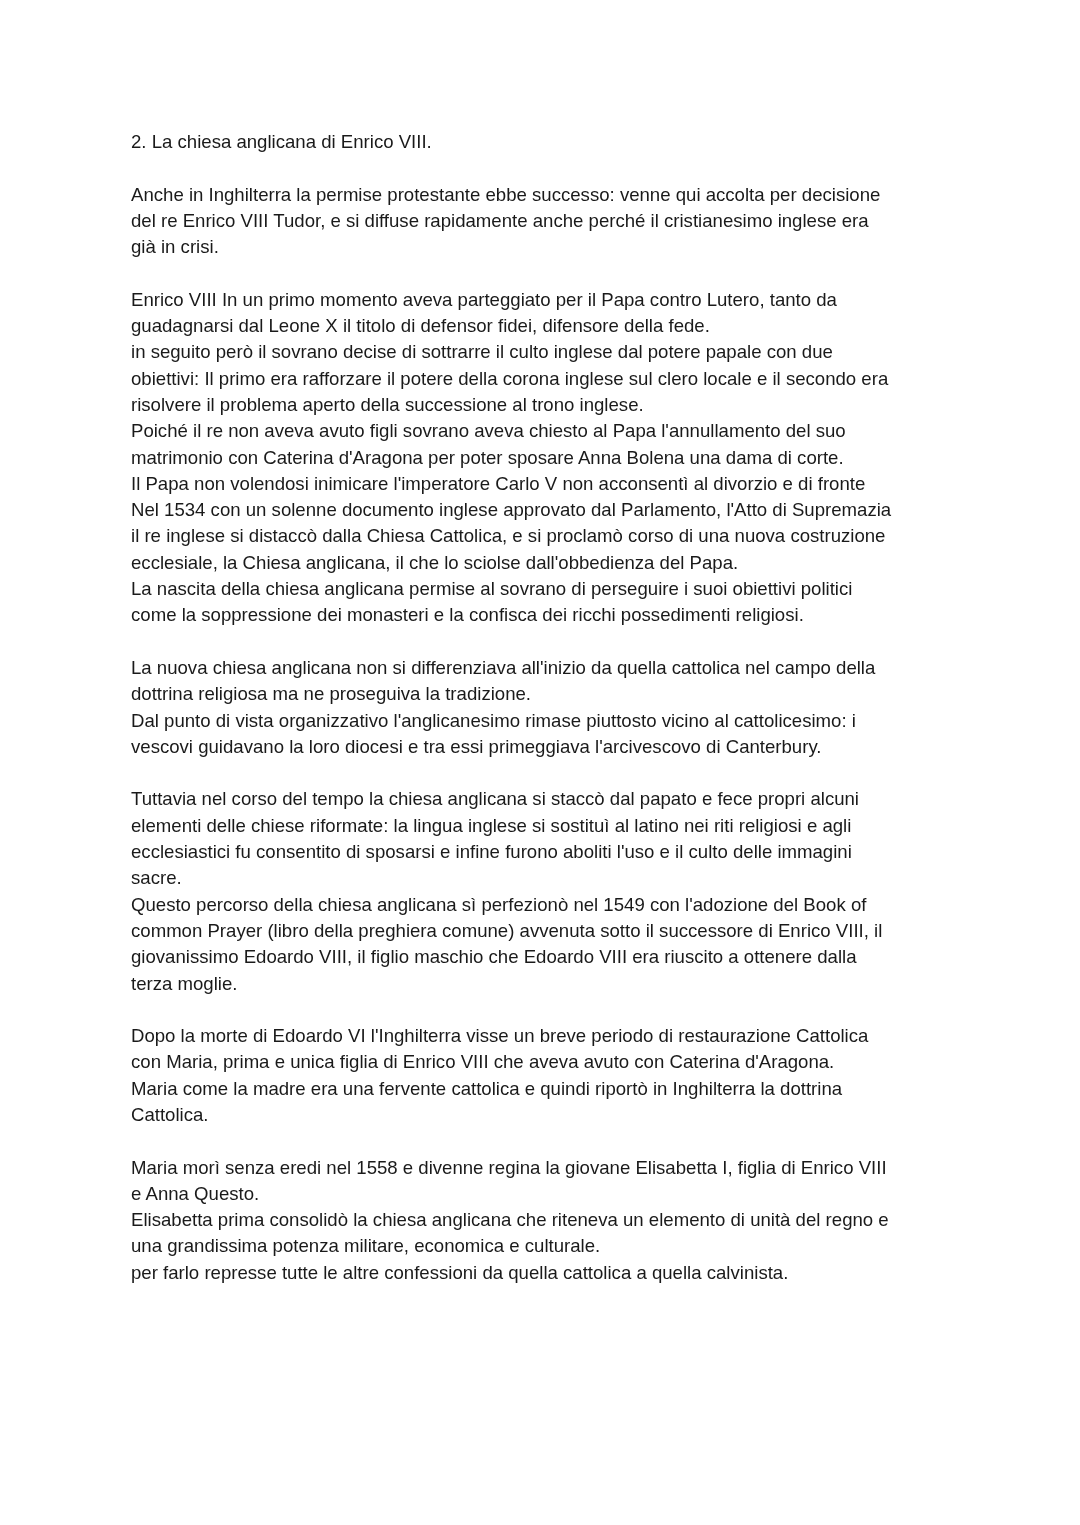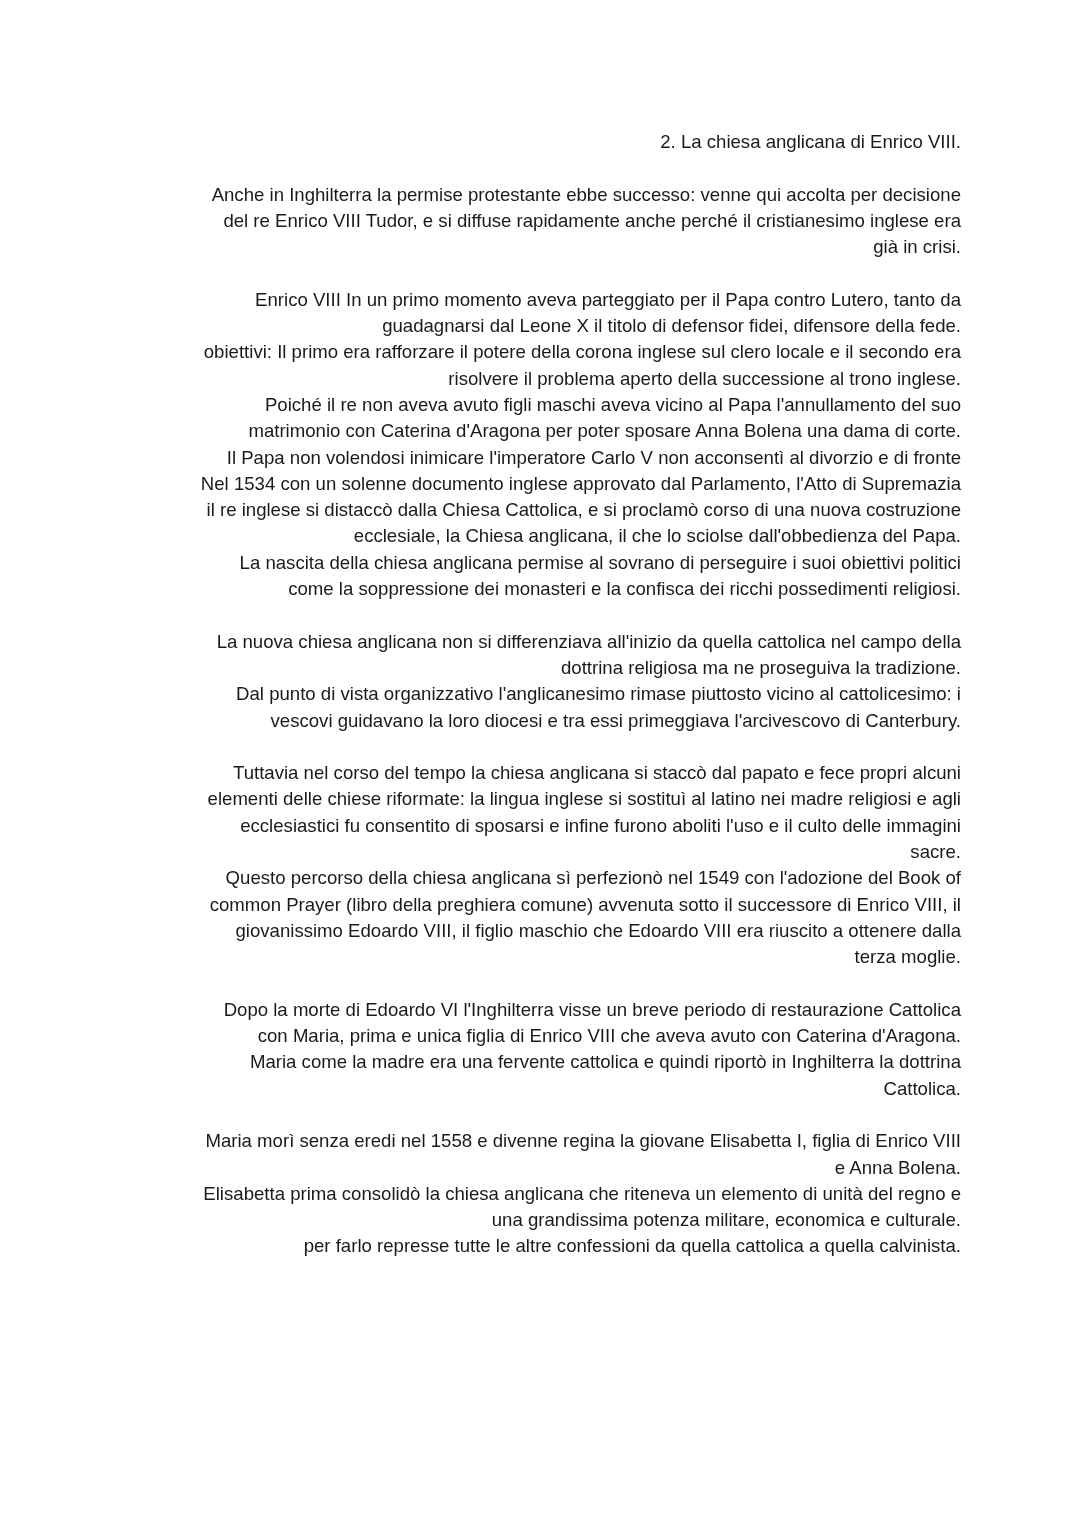"2. La chiesa anglicana di" .page { text-align: right -> none }
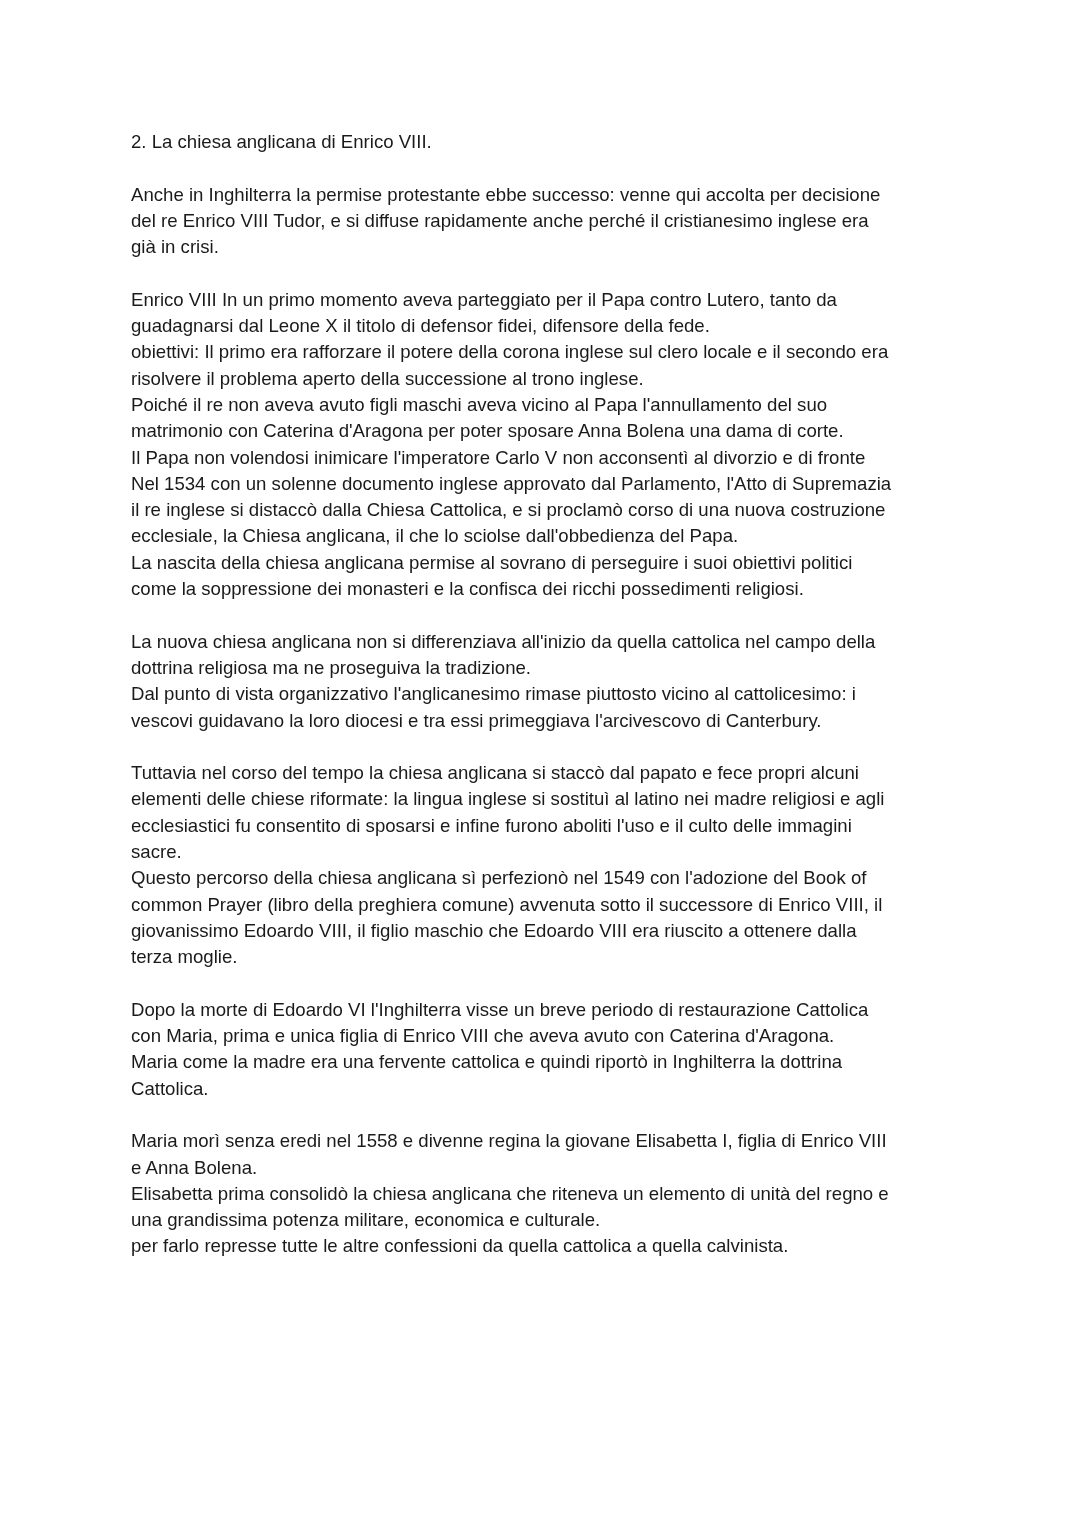"in seguito però il sovrano" div.line { html: none -> <div>in seguito però il sovrano decise di sottrarre il culto inglese dal potere papale con due</div> }
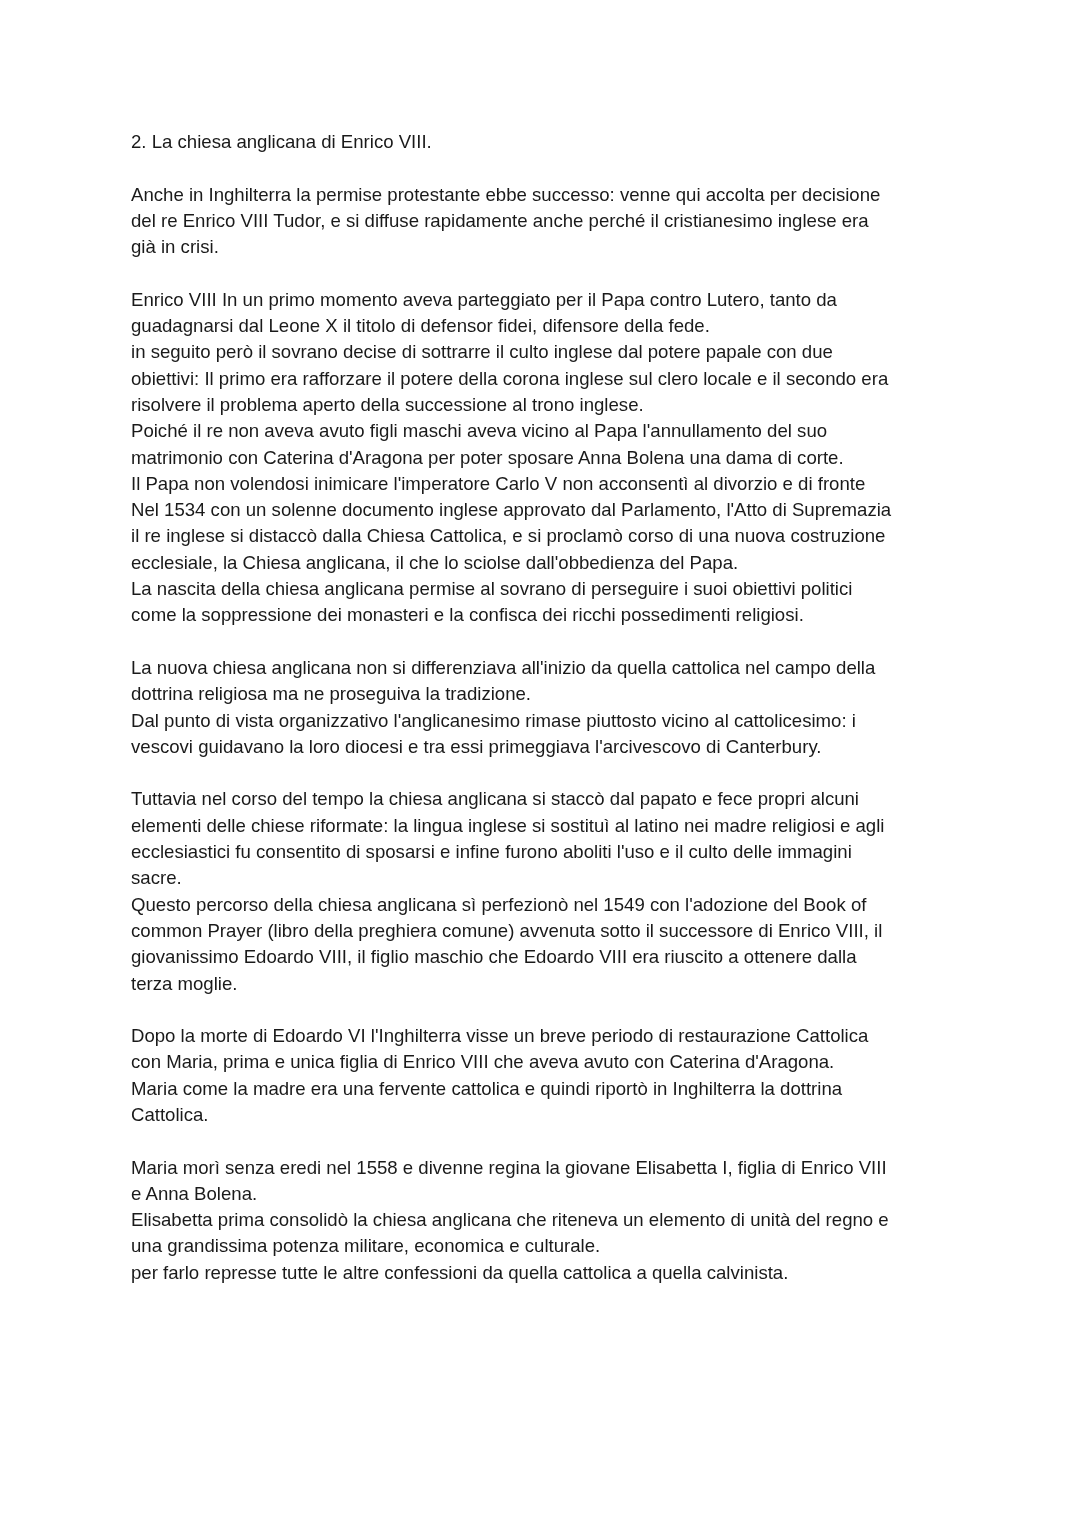"Poiché il re non aveva" div.line { text: maschi aveva vicino -> sovrano aveva chiesto }
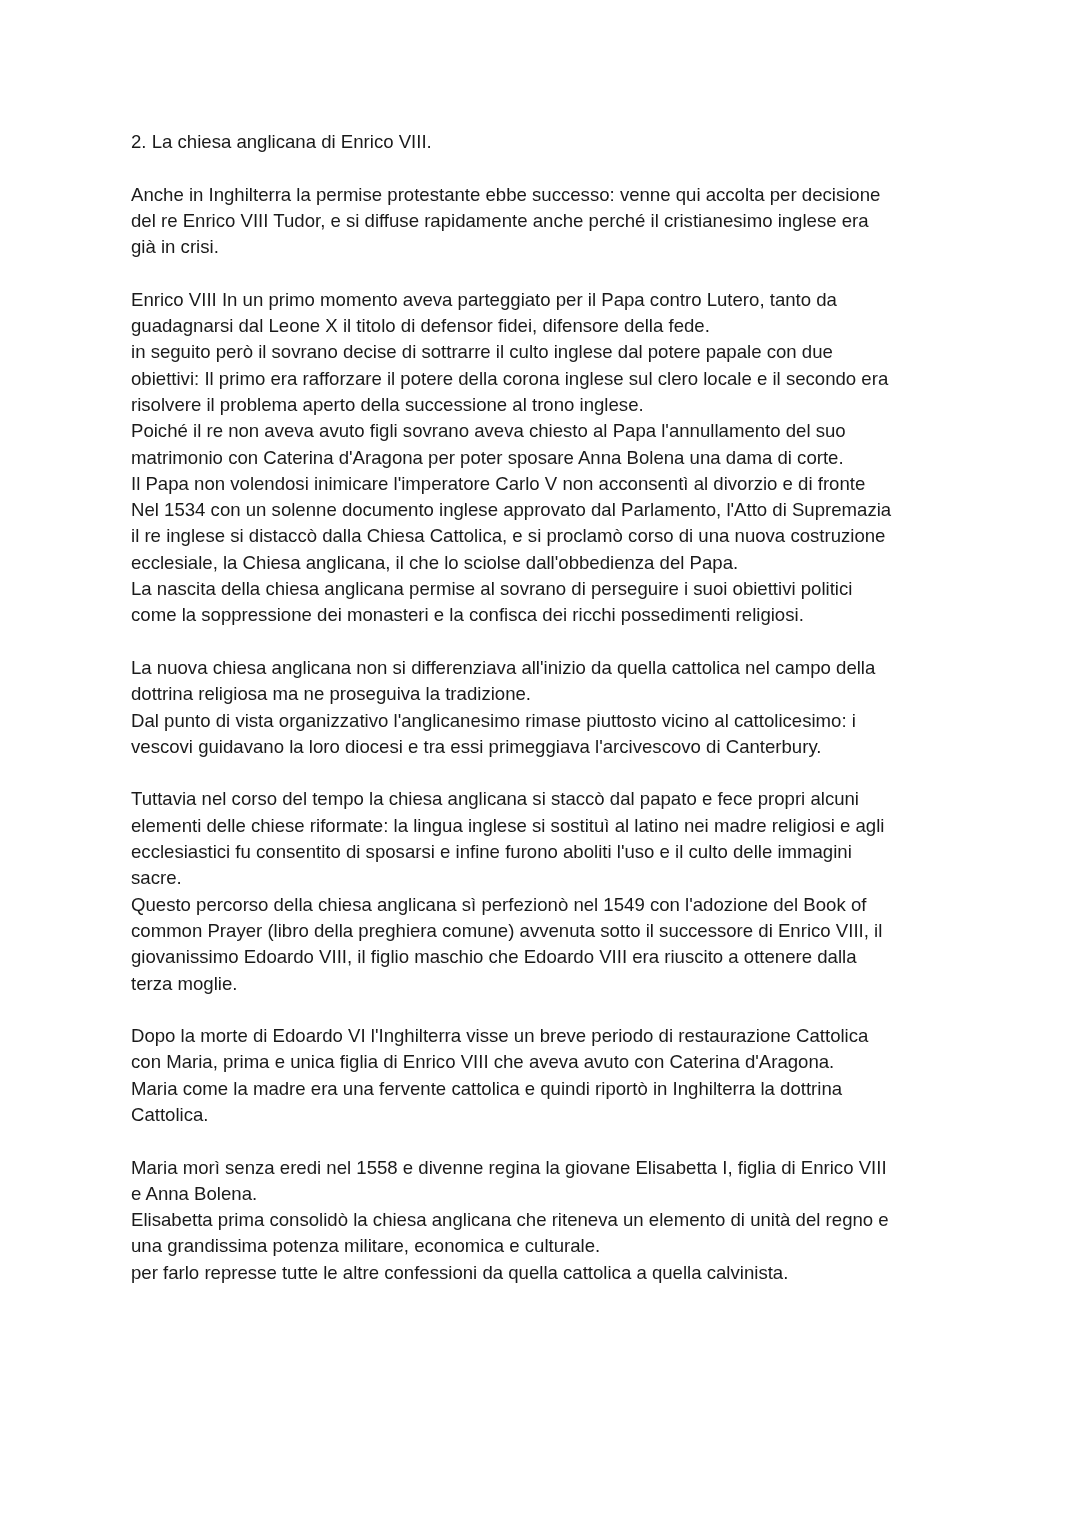"elementi delle chiese riformate: la" div.line { text: madre -> riti }
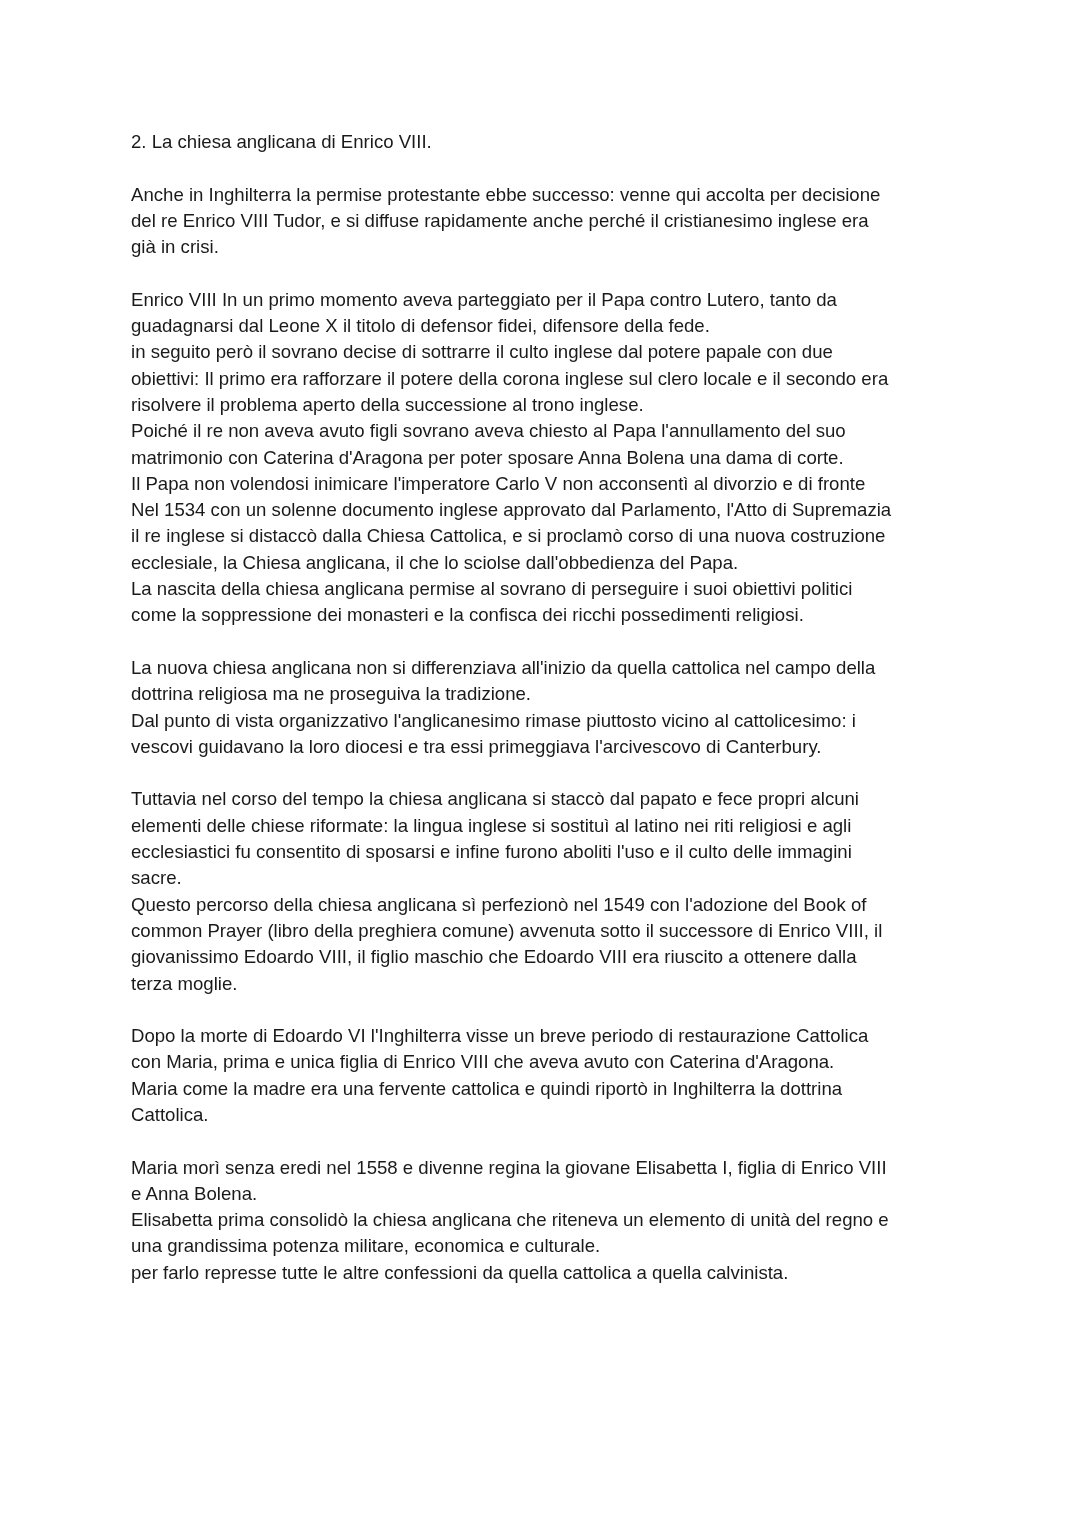"e Anna Bolena." div.line { text: Bolena -> Questo }
